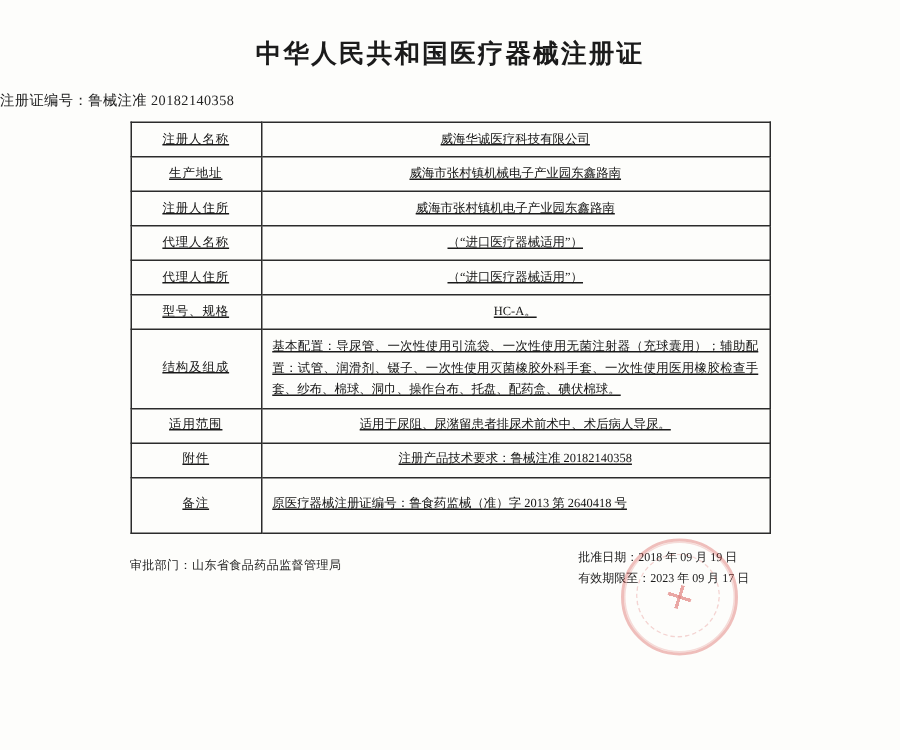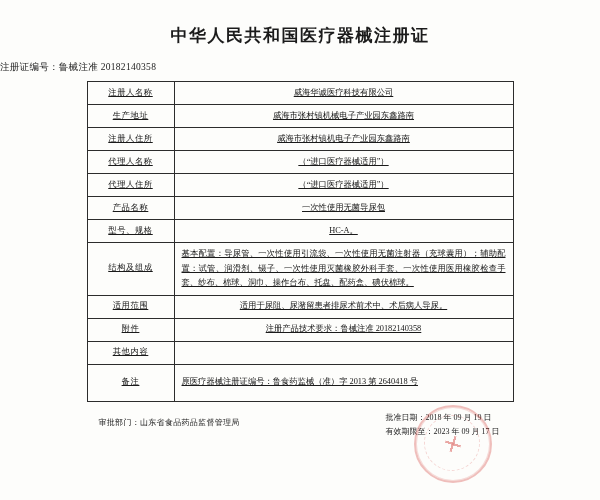"产品名称" tr.row-tall { html: <tr> <td>产品名称</td> <td>一次性使用无菌导尿包</td> </tr> -> none }
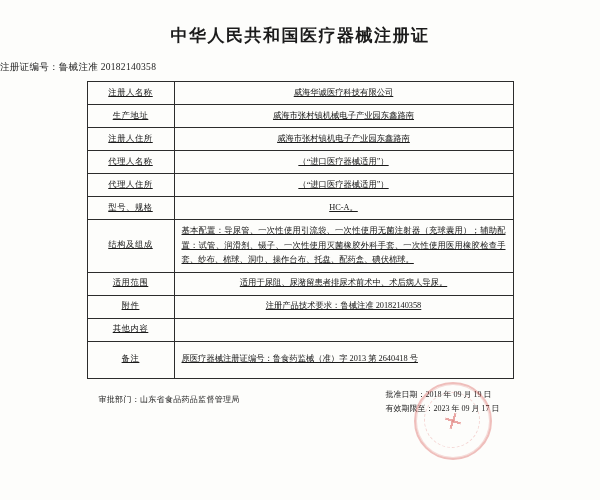"其他内容" tr.row-tall { html: <tr> <td>其他内容</td> <td></td> </tr> -> none }
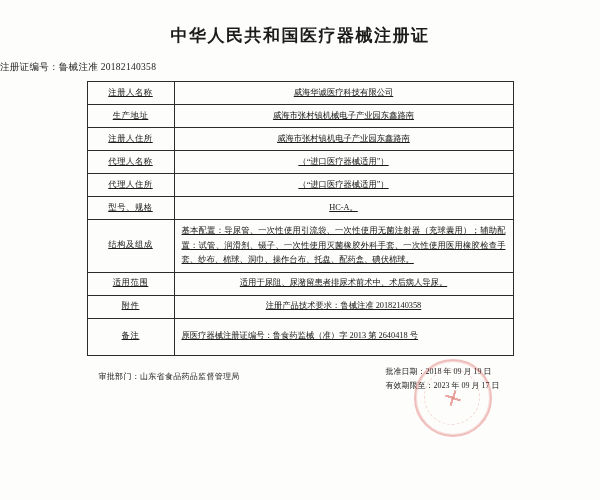"审批部门：山东省食品药品监督管理局" .approver { left: 12px -> 0 }
